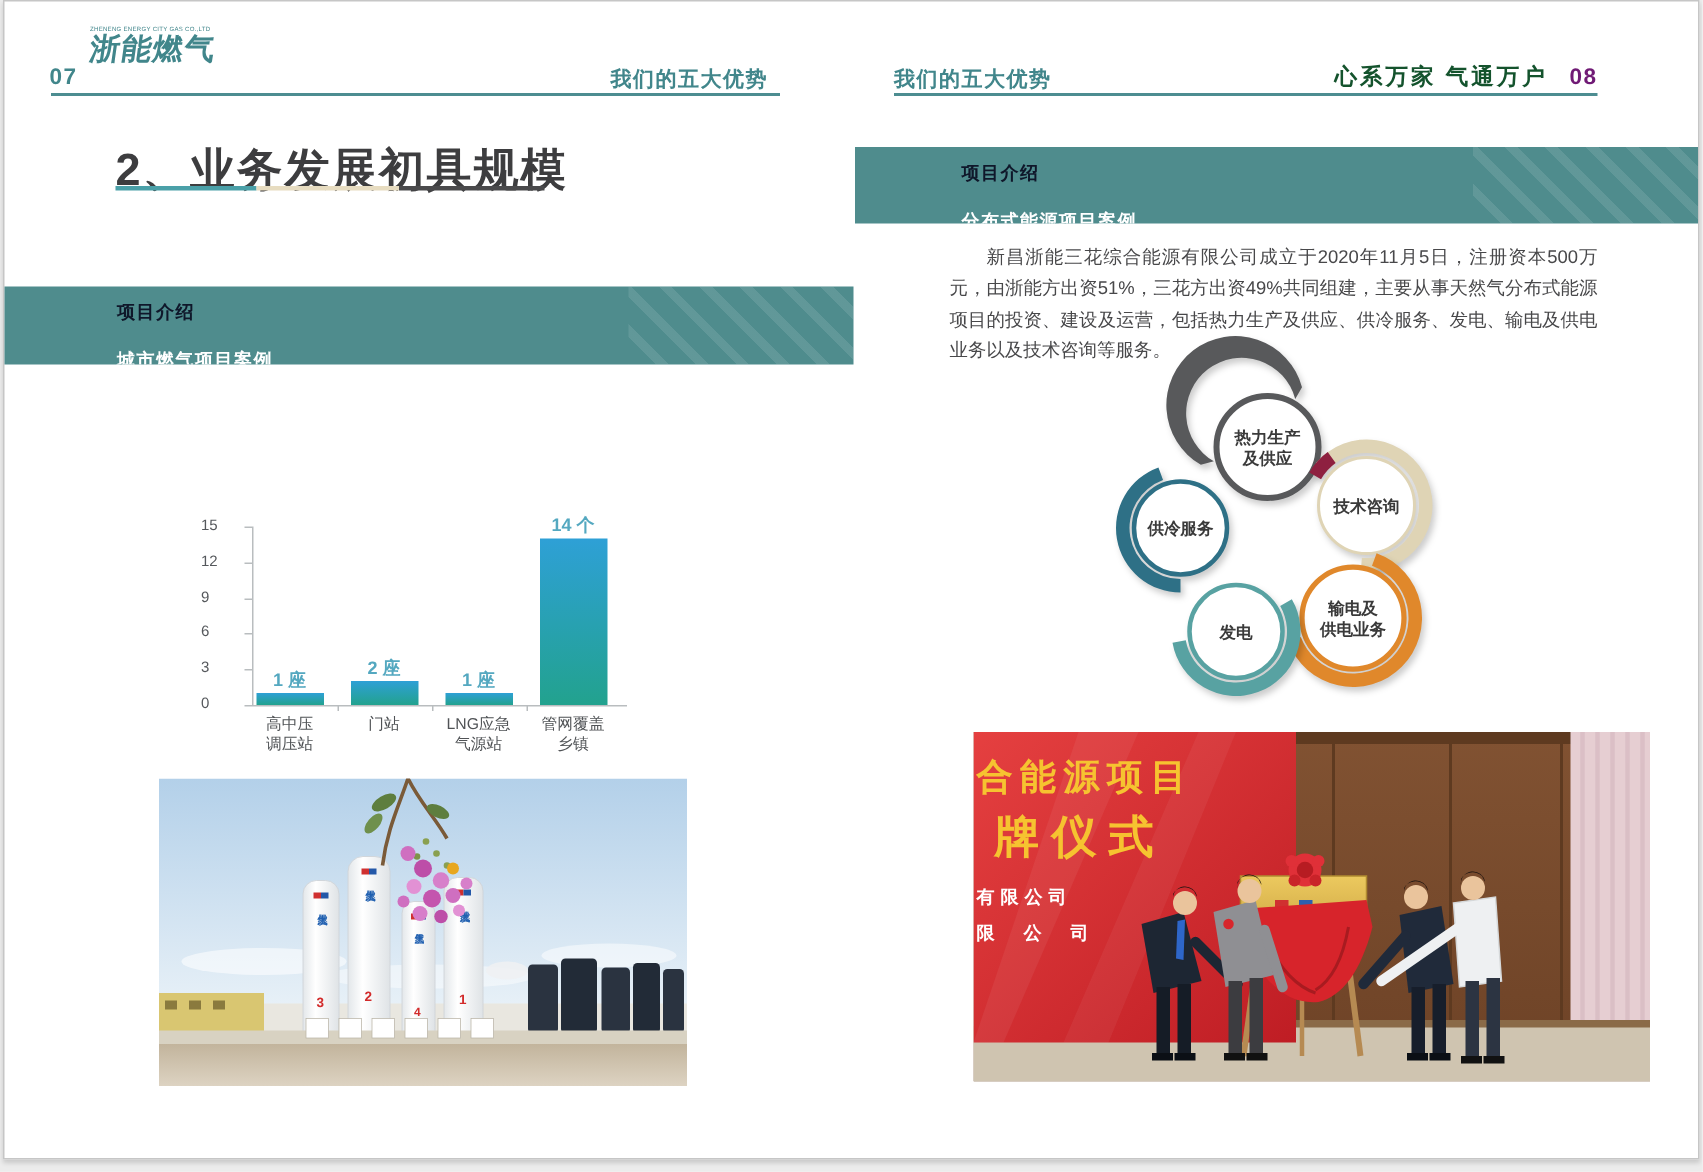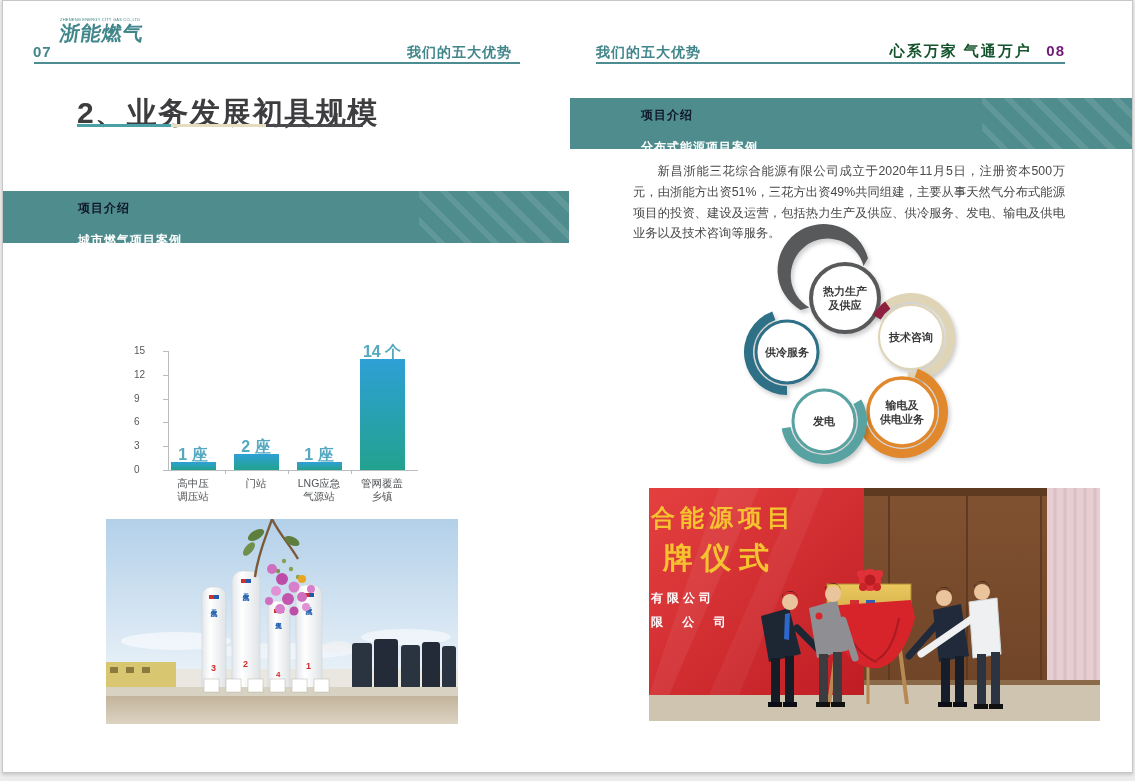"14 个" .chart .dlabel { font-size: 16px -> 12px }
